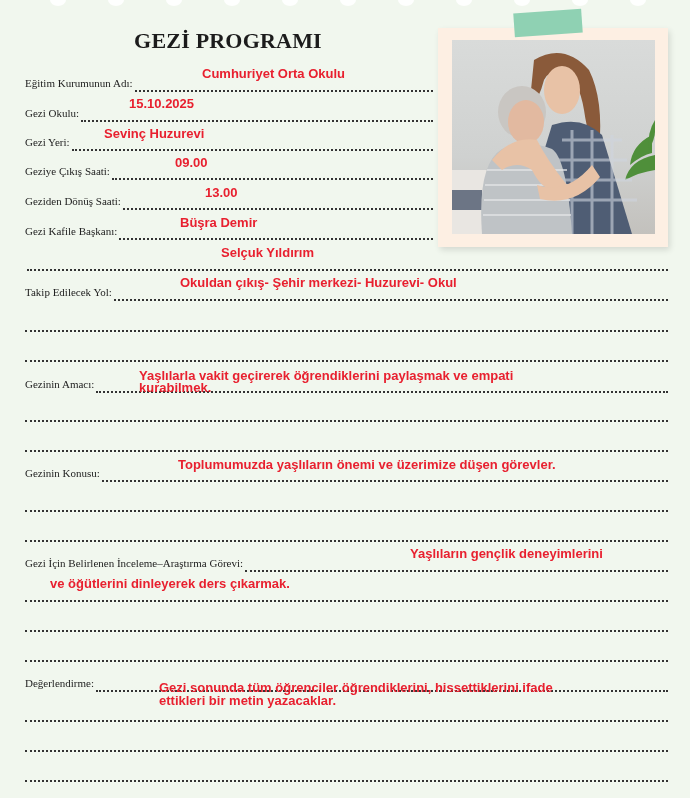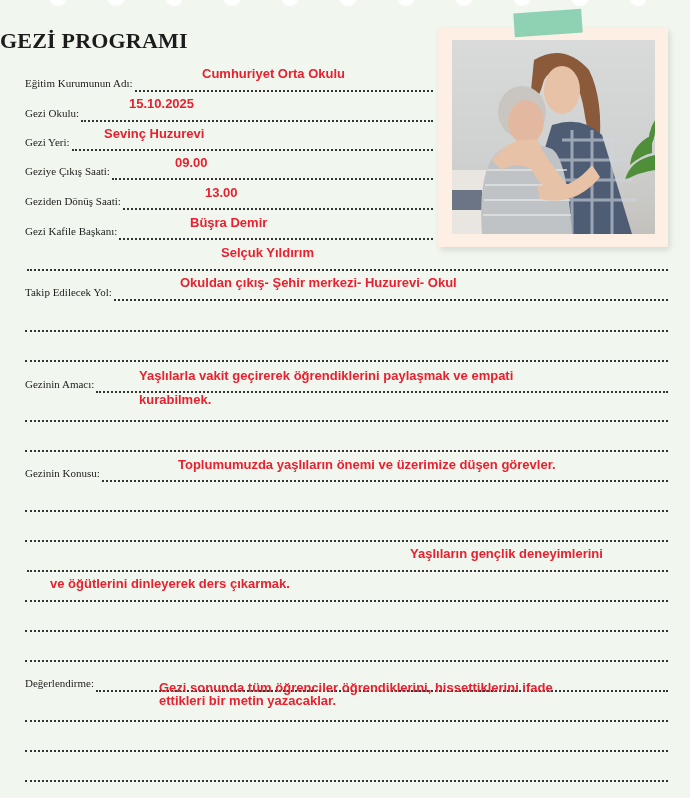"GEZİ PROGRAMI" .title { text-align: none -> center }
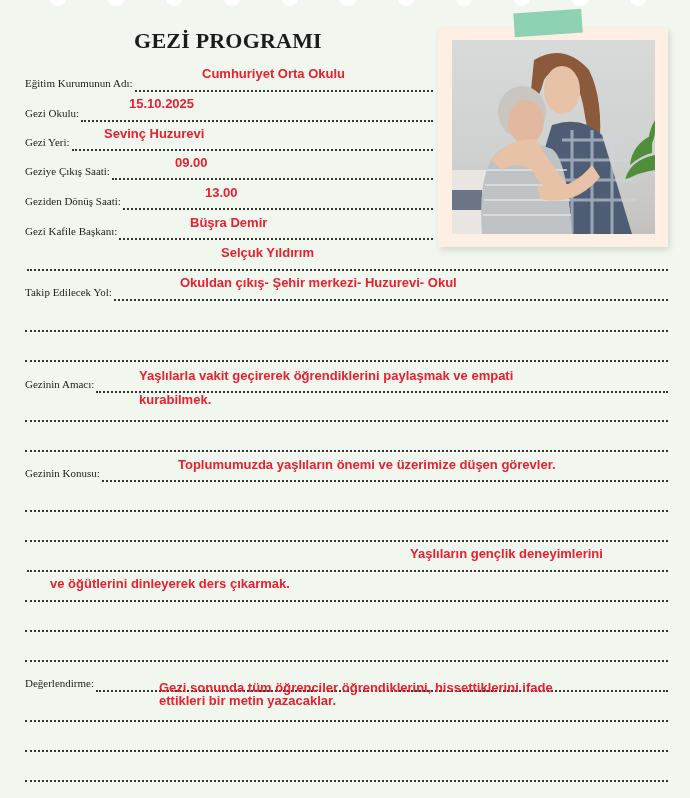"Büşra Demir" div.answer { left: 190px -> 180px }
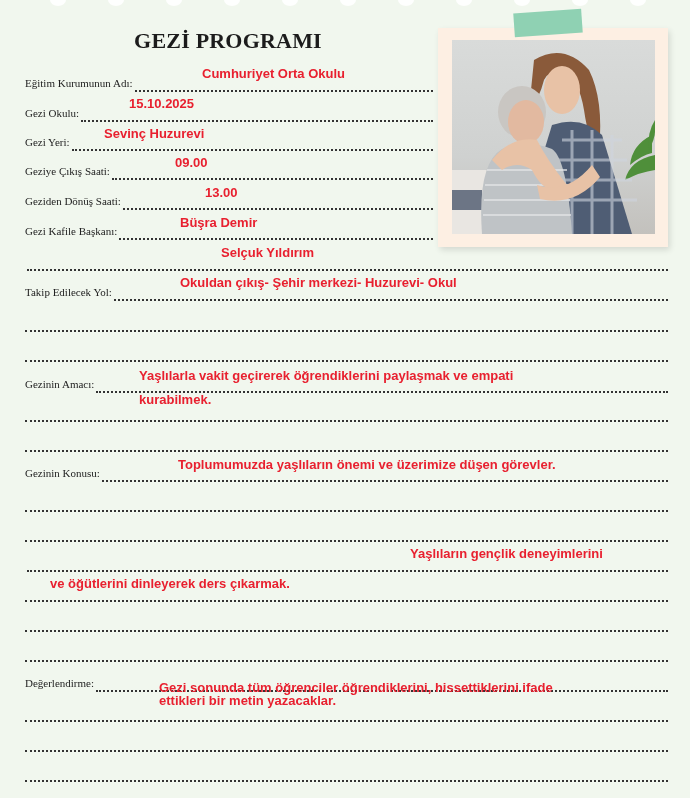"kurabilmek." div.answer { top: 392px -> 380px }
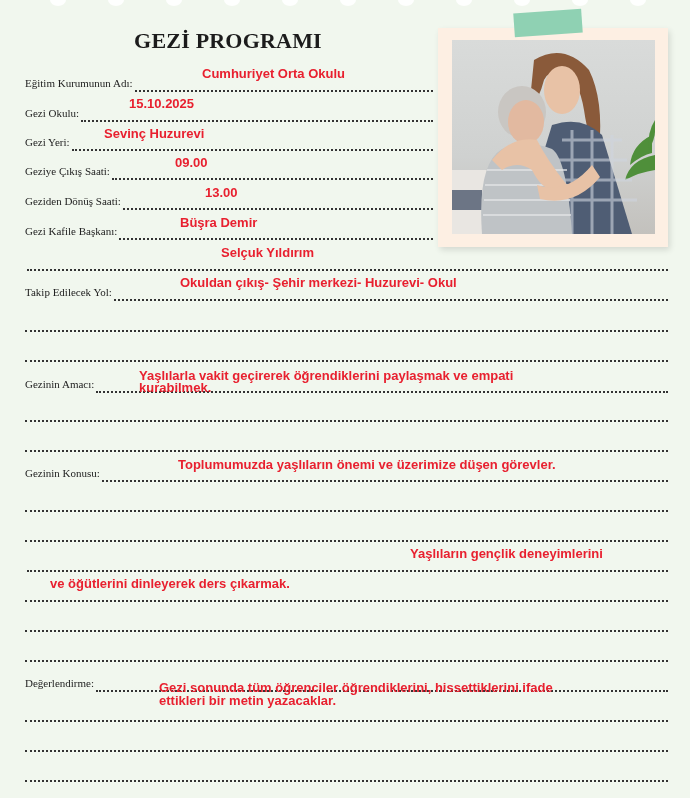"Gezi İçin Belirlenen İnceleme–Araştırma" span.label { html: none -> <span>Gezi İçin Belirlenen İnceleme–Araştırma Görevi:</span> }
